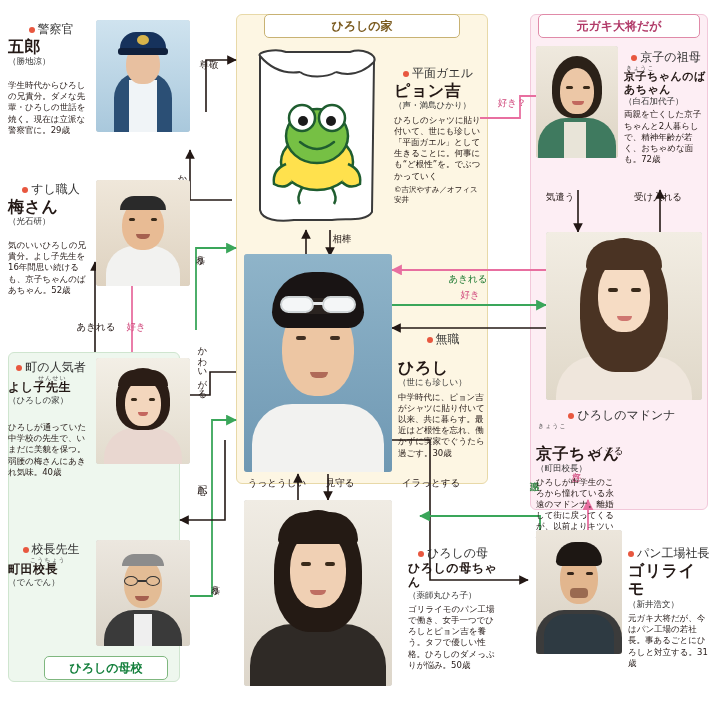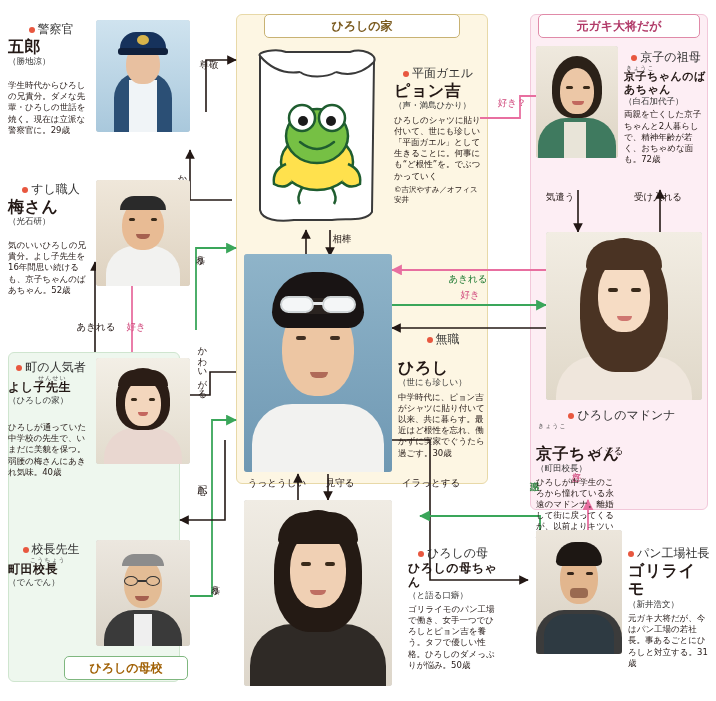"（と語る口癖）" div.nm-cv { text: と語る口癖 -> 薬師丸ひろ子 }
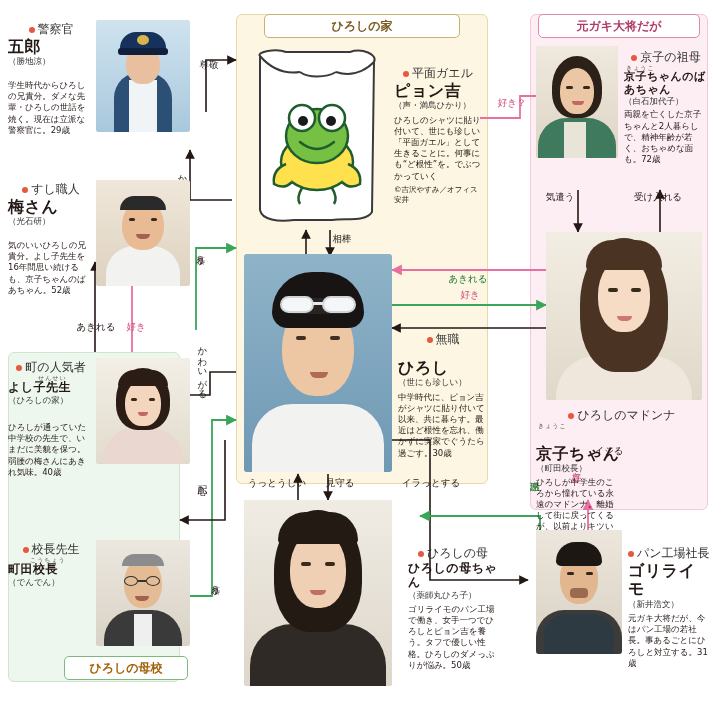"ひろしの母校" .rt-school { color: #a16207 -> #15803d; left: 64px -> 44px }
